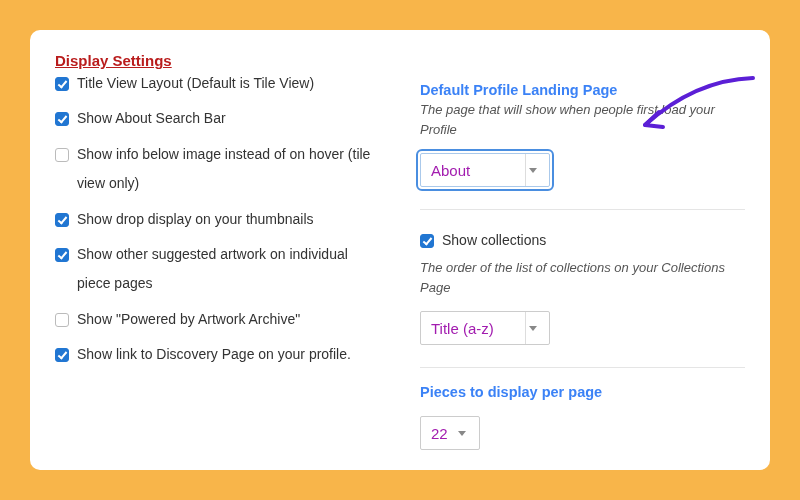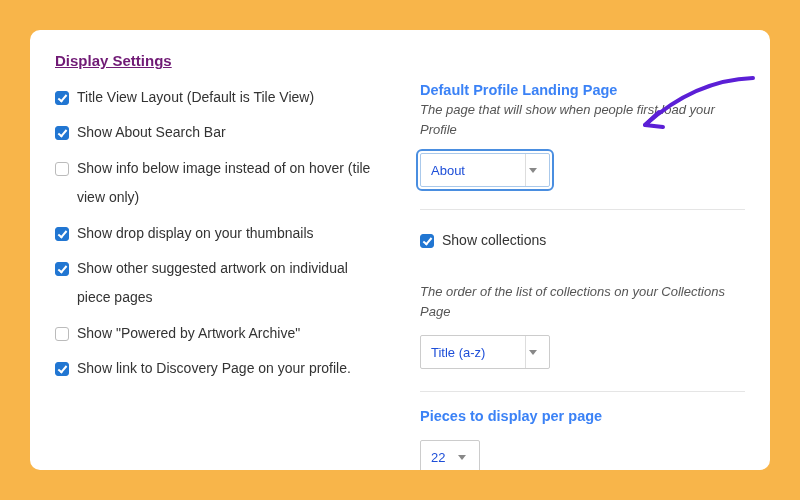"Display Settings" .section-title { color: #701a75 -> #b91c1c; margin-bottom: 14px -> none }
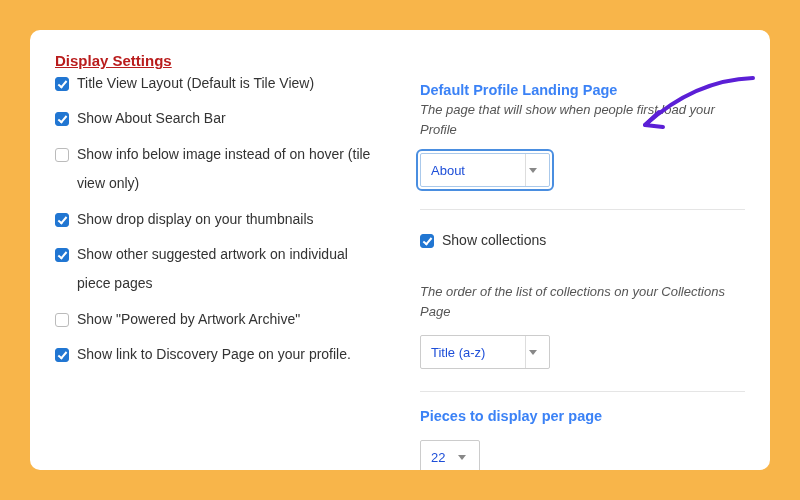"About" .select-label { color: #1d4ed8 -> #a21caf; font-size: 13px -> 15px }
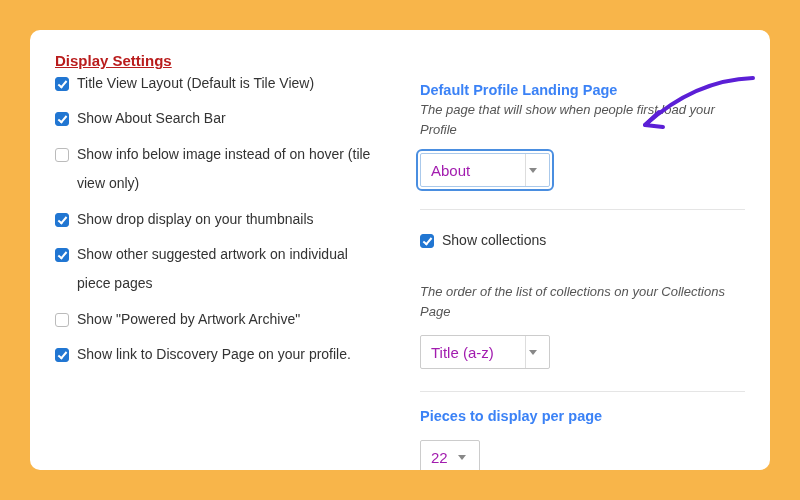"Show collections" div.row { margin-bottom: 27px -> 3px }
